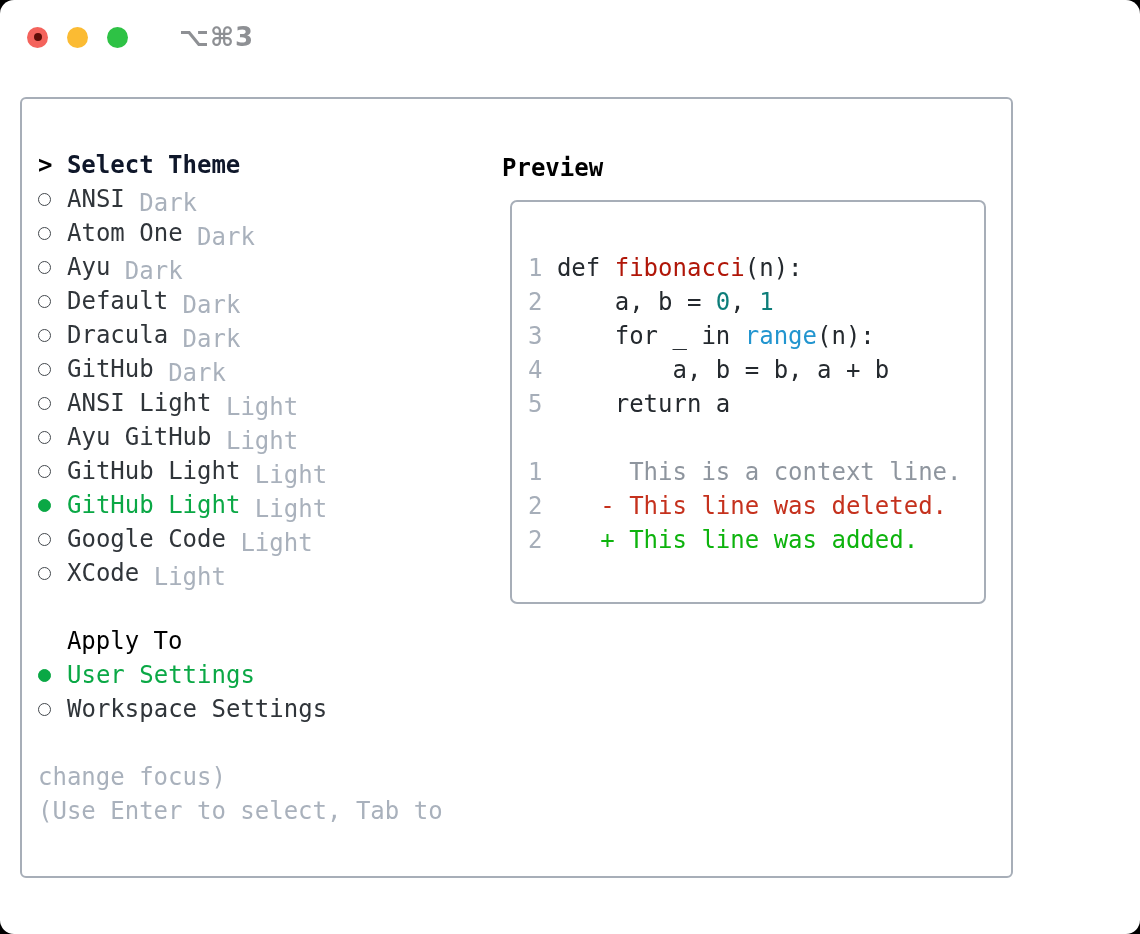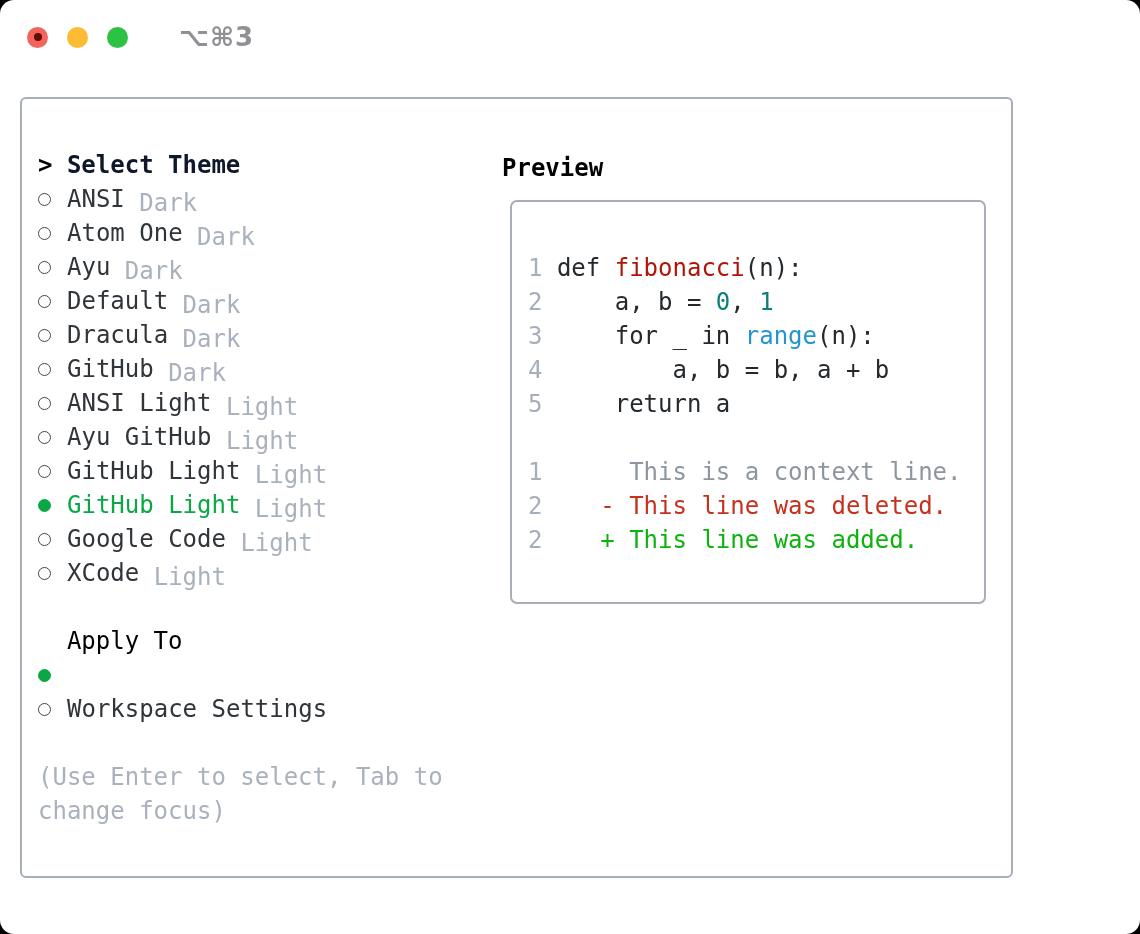"User Settings" span.name { html: none -> <span>User Settings</span> }
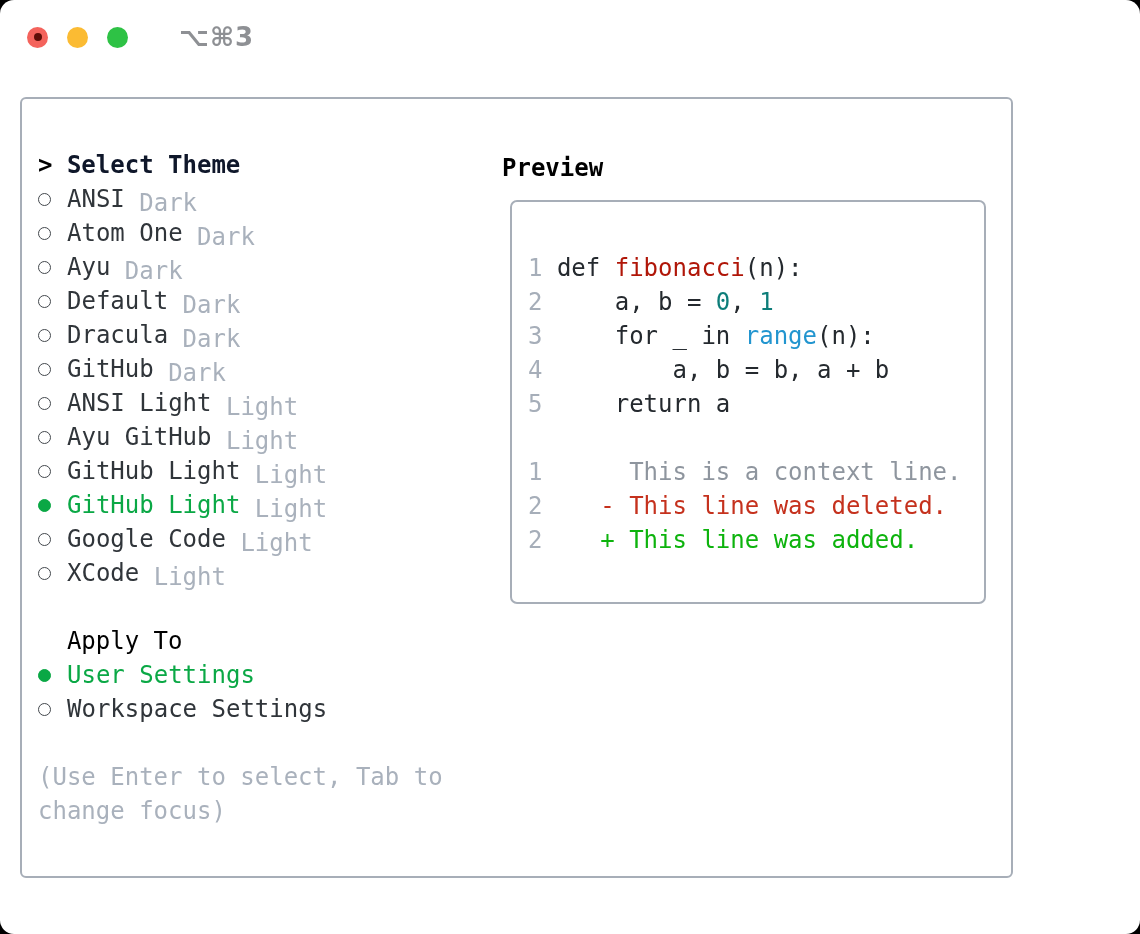"(Use Enter to select, Tab" div.row { order: before "change focus)" -> after "change focus)" }
